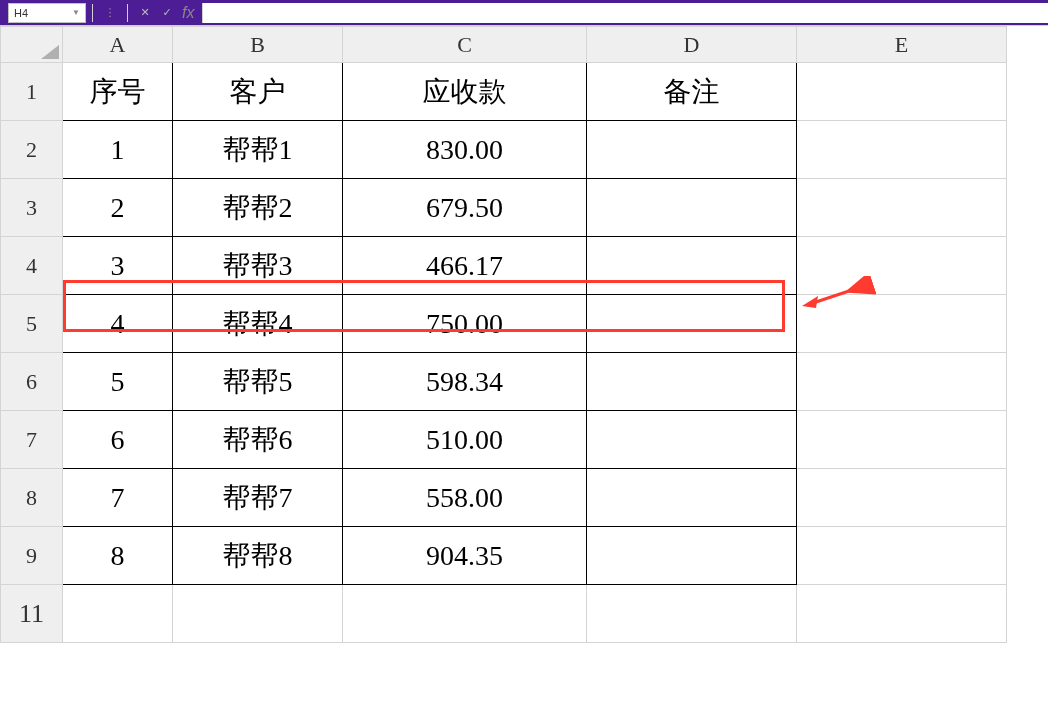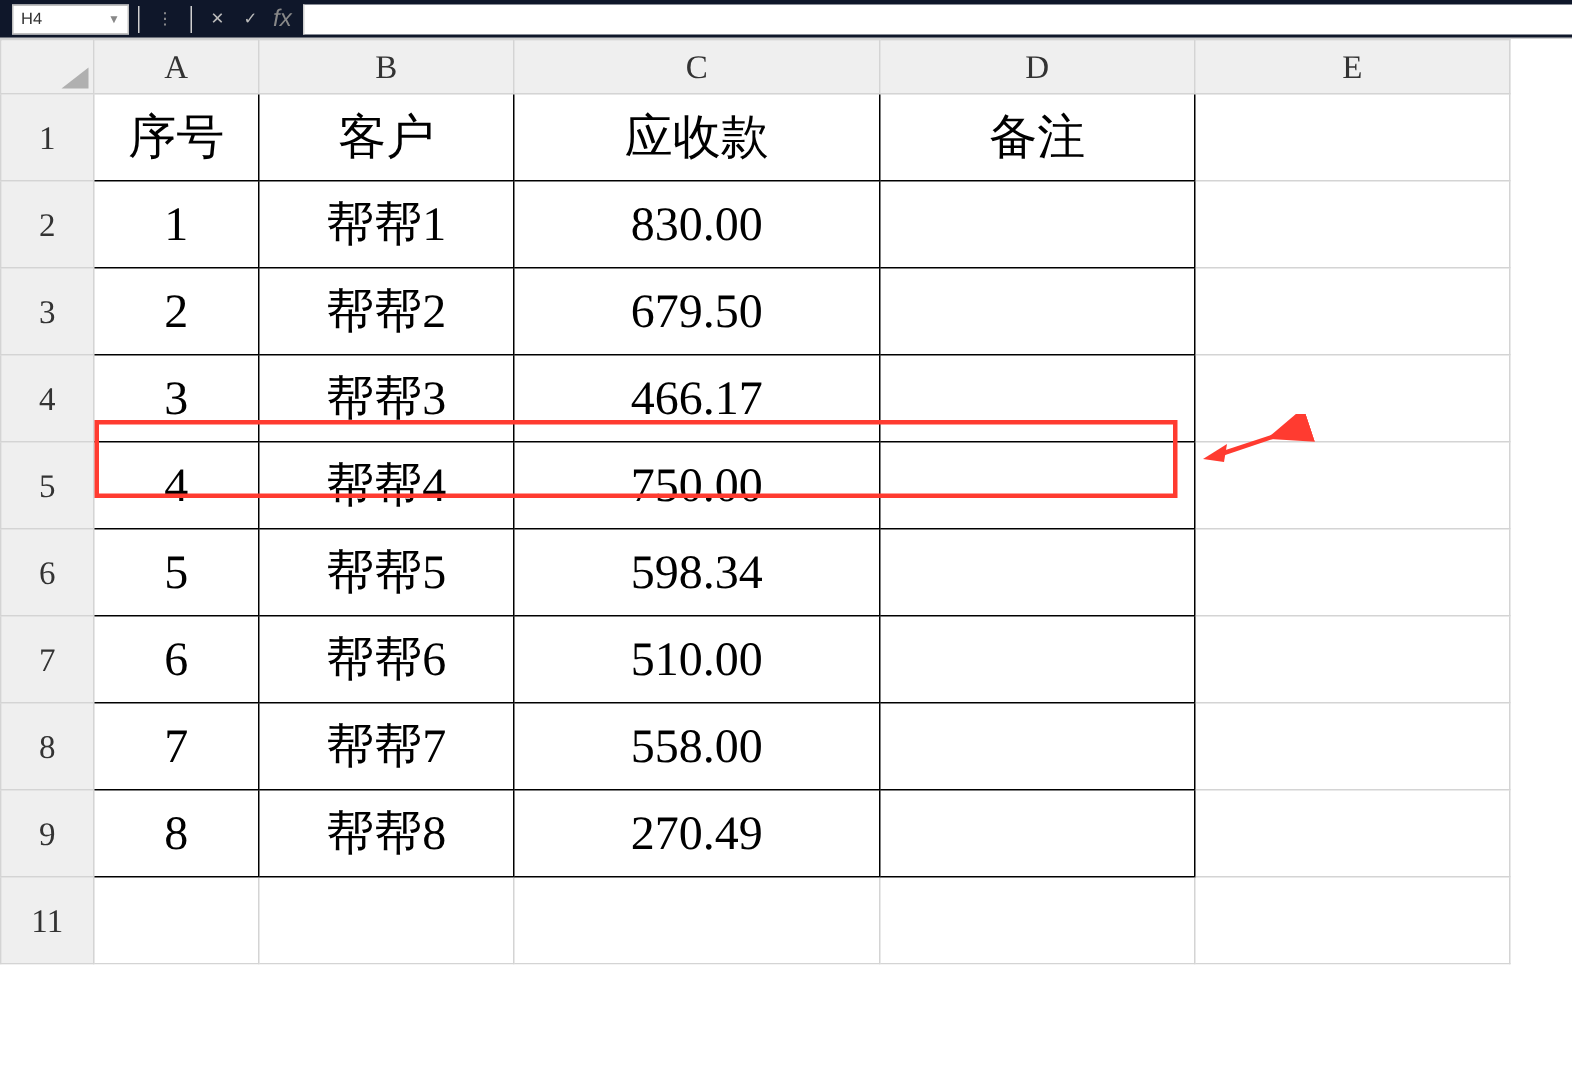"H4" .formula-bar-area { background: #0f172a -> #4c1d95 }
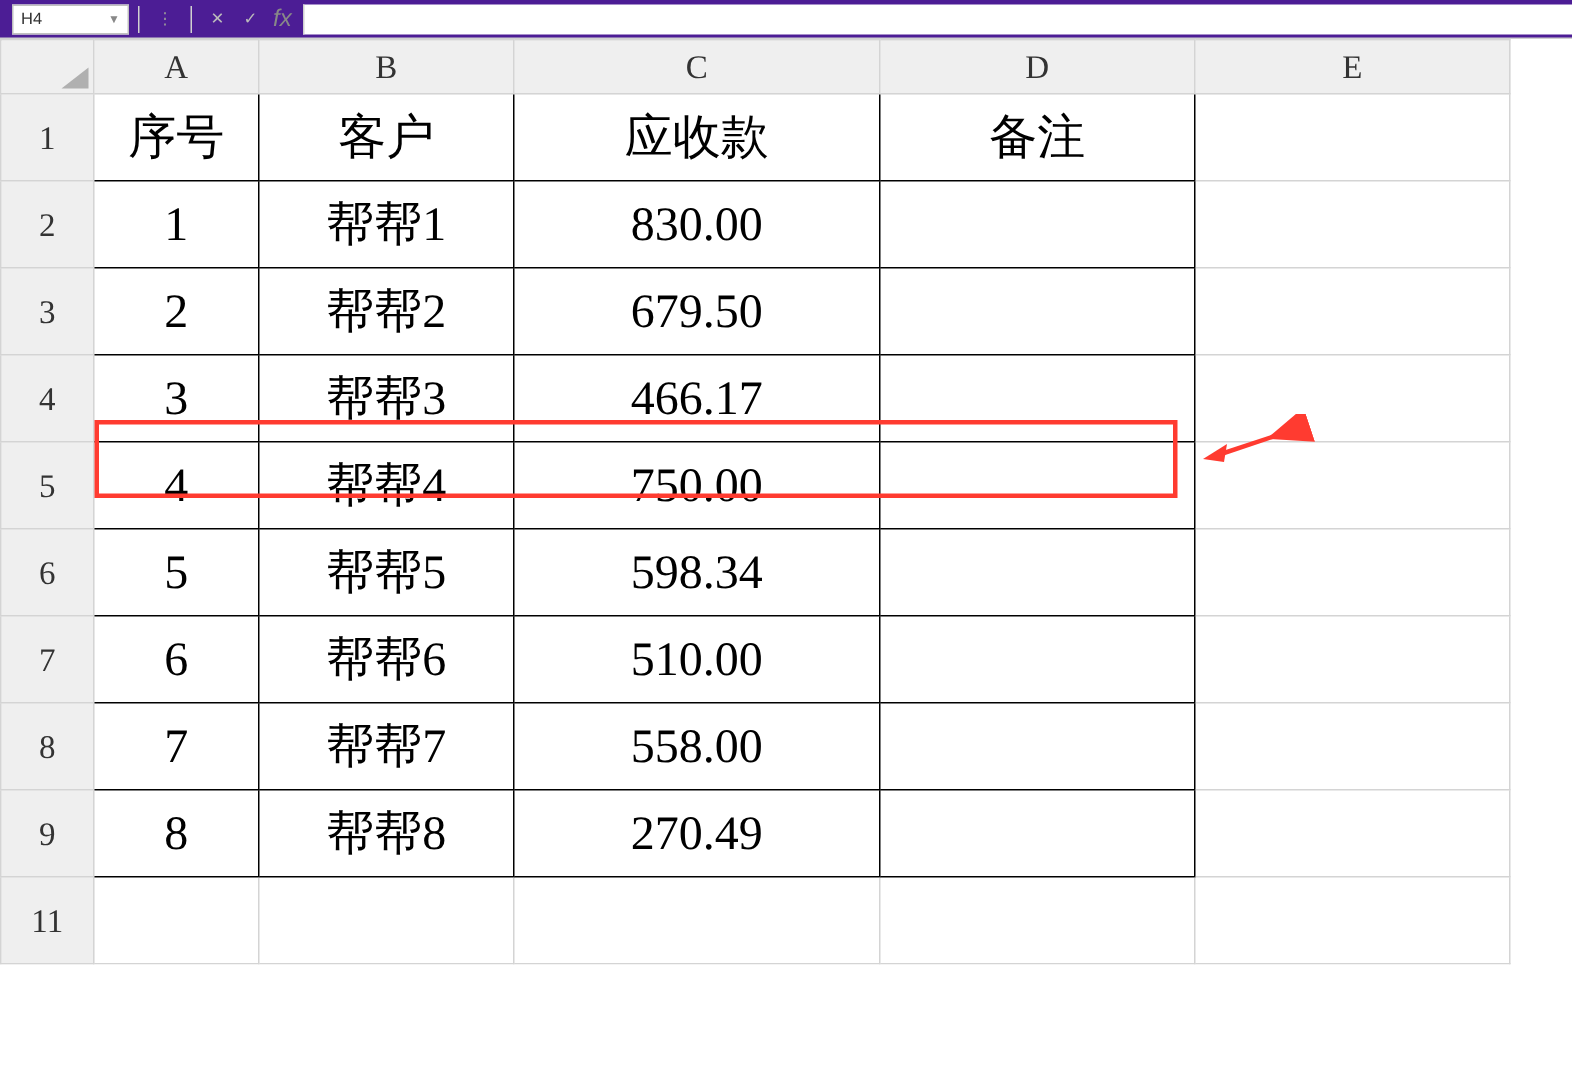"序号" .sheet td.data-cell, .sheet td.empty-cell { font-size: 32px -> 28px }
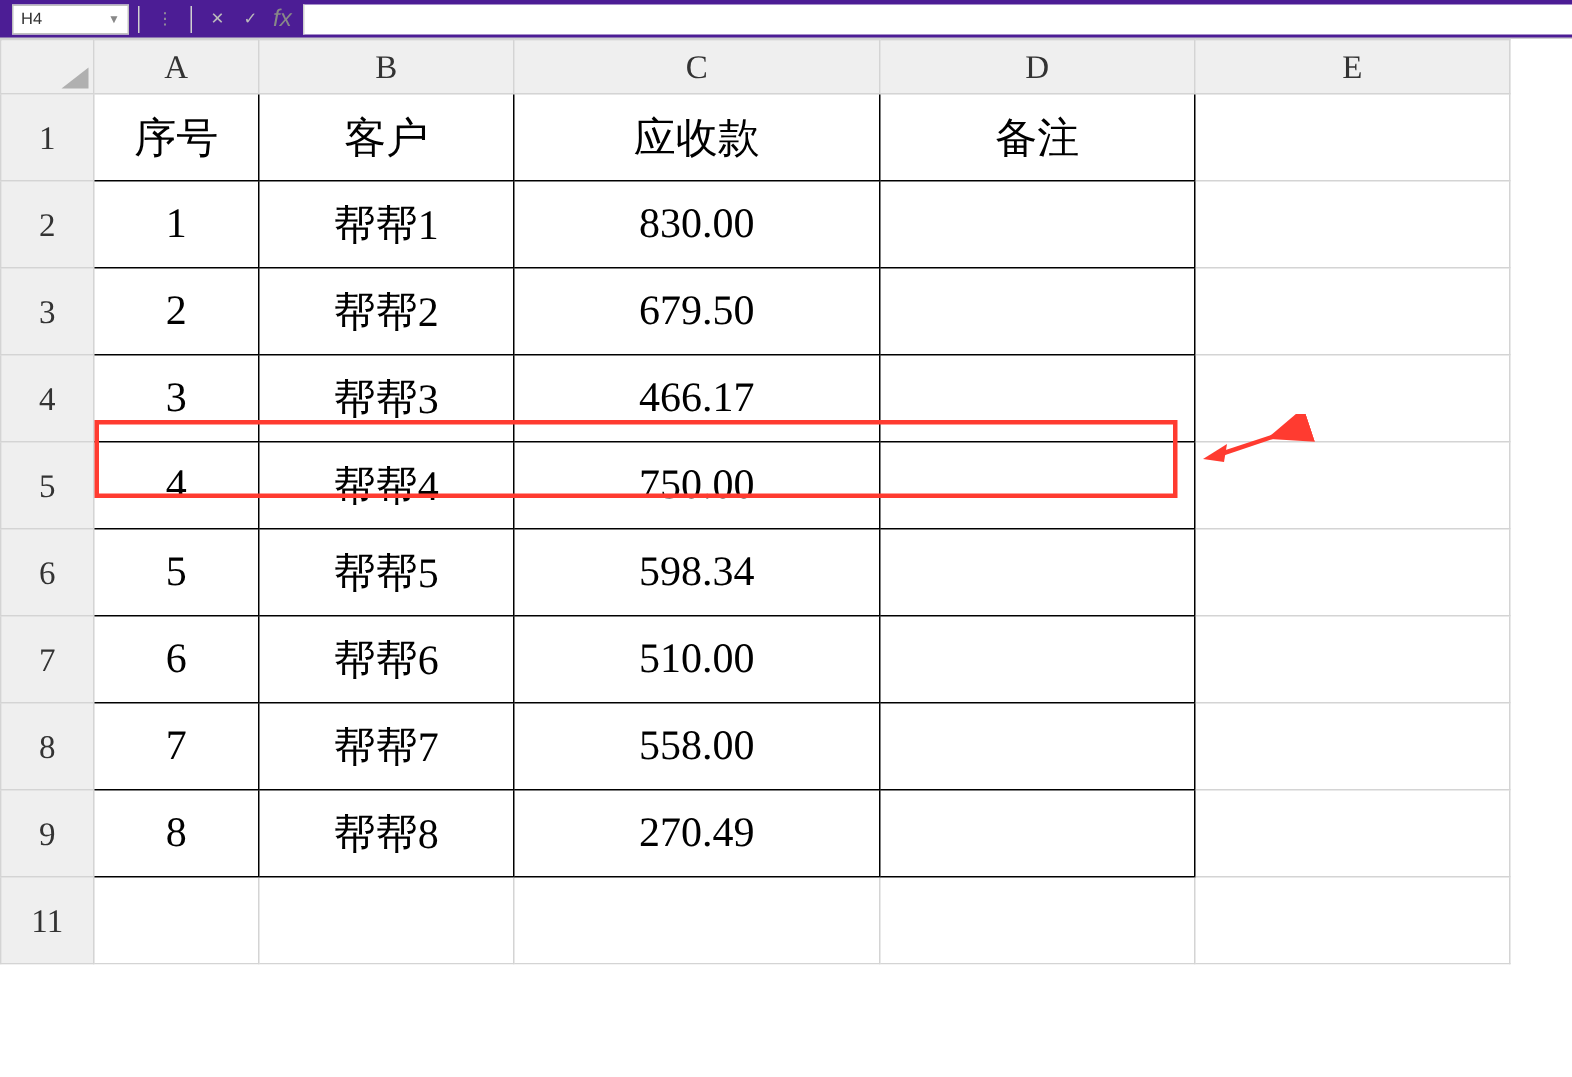"270.49" td.data-cell { text: 270.49 -> 904.35 }
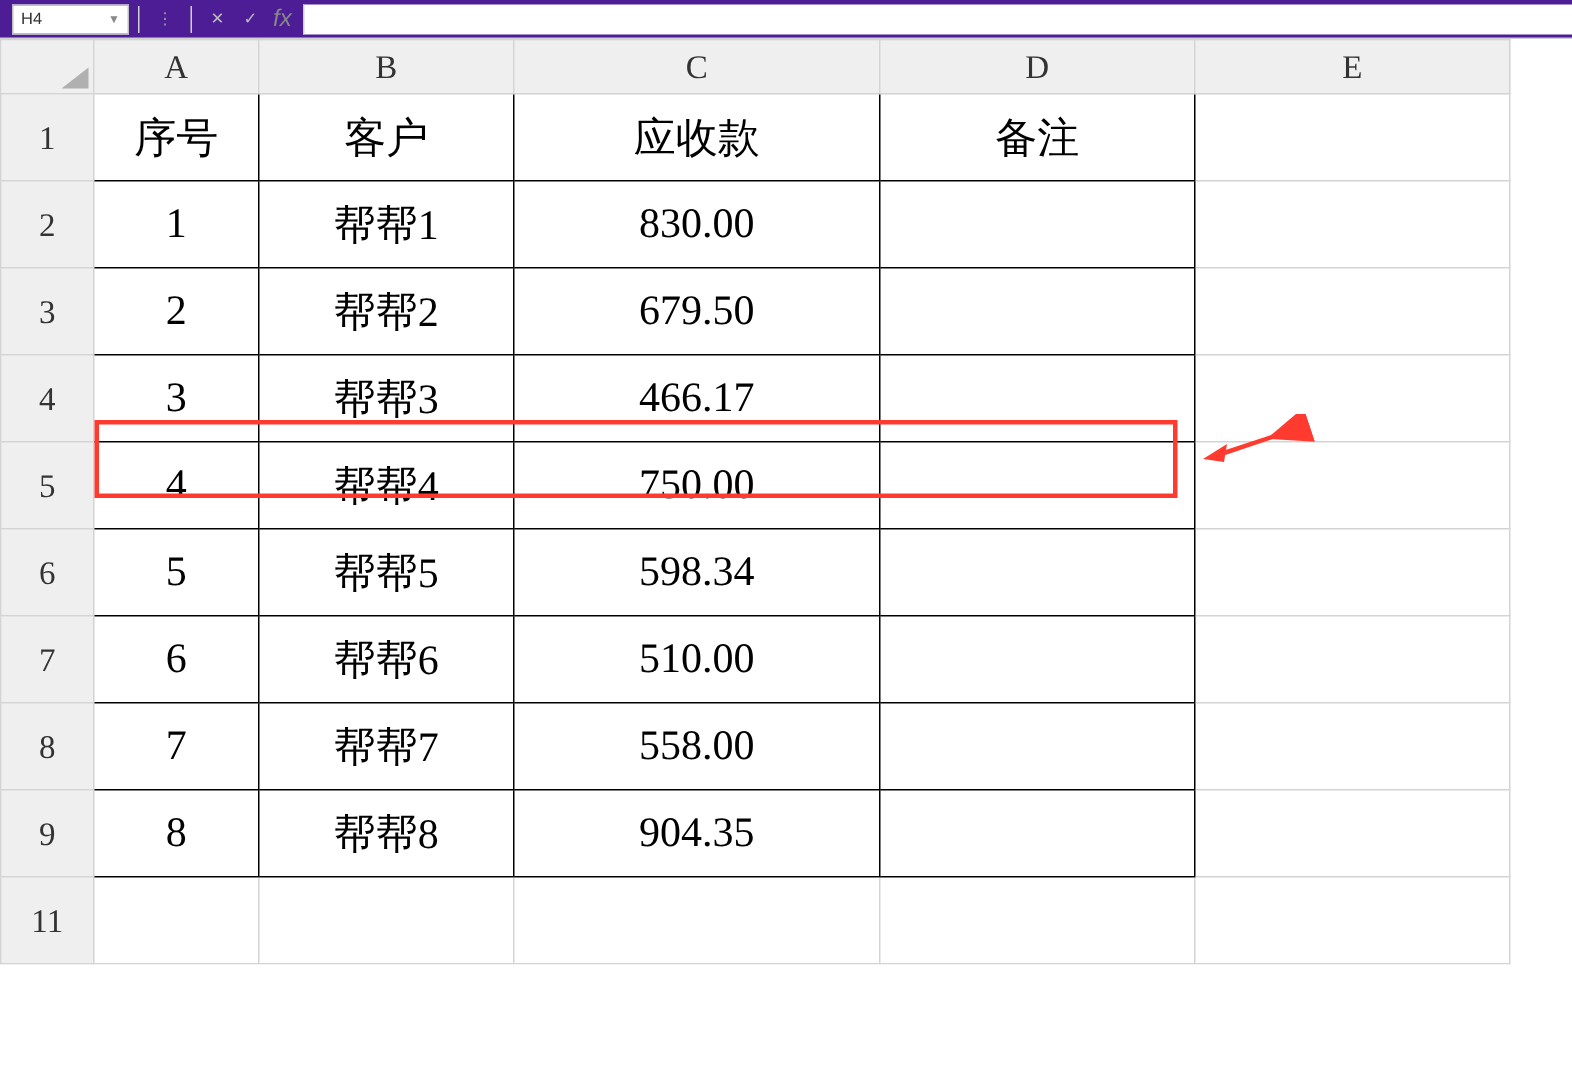"11" th.row-header { font-size: 22px -> 26px }
